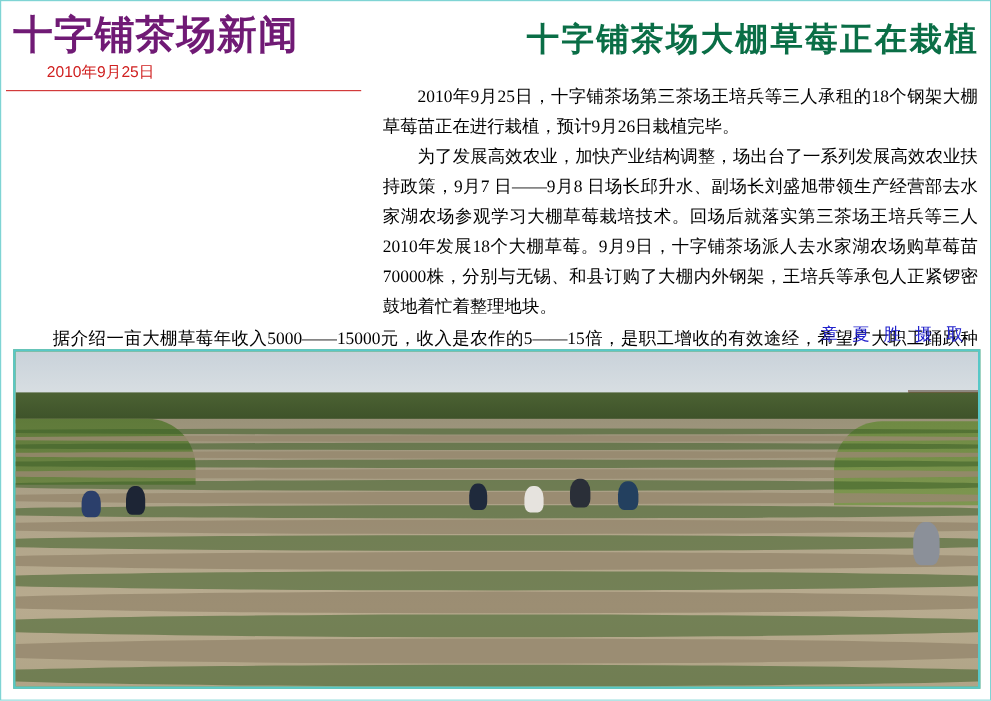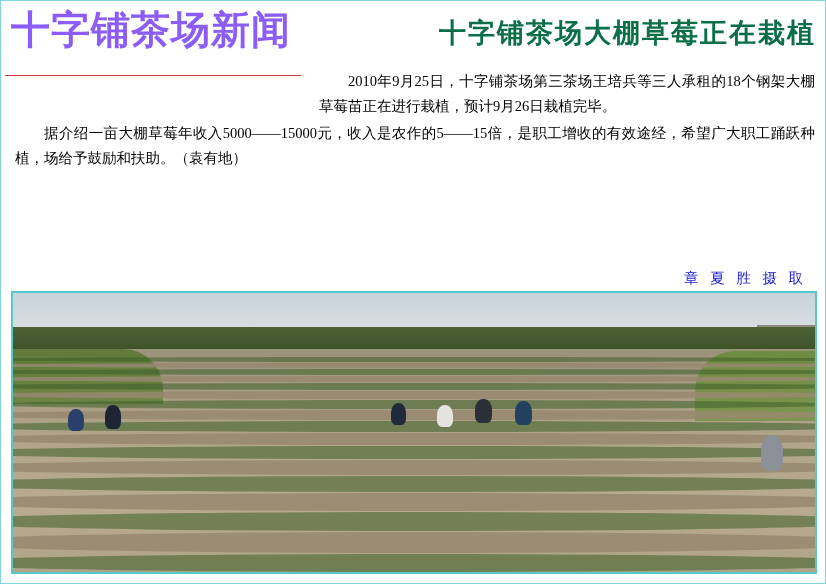"十字铺茶场新闻" .masthead-title { color: #8b5cf6 -> #701a75; font-size: 39px -> 33px }
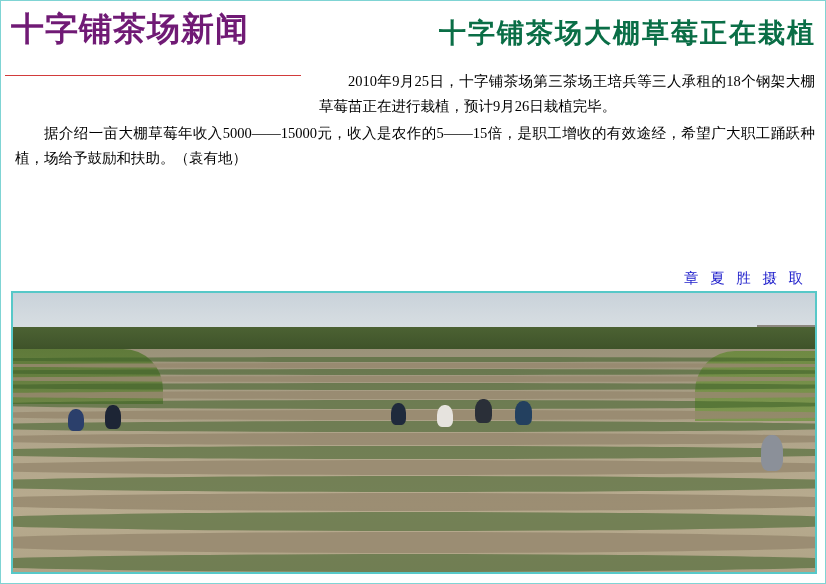"2010年9月25日" div.masthead-date { html: none -> <div>2010年9月25日</div> }
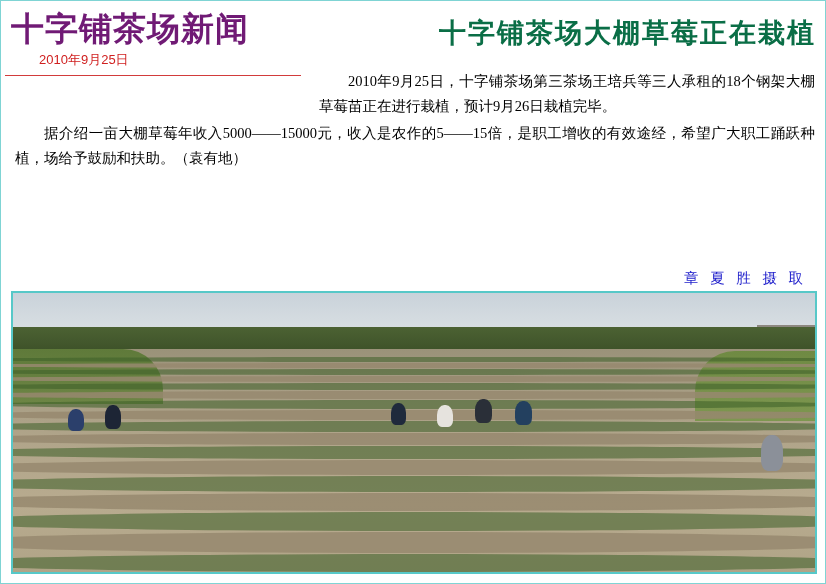"为了发展高效农业，加快产业结构调整，场出台了一系列发展高效农业扶持政策，9月7" p.indent { html: none -> <p>为了发展高效农业，加快产业结构调整，场出台了一系列发展高效农业扶持政策，9月7 日——9月8 日场长邱升水、副场长刘盛旭带领生产经营部去水家湖农场参观学习大棚草莓栽培技术。回场后就落实第三茶场王培兵等三人2010年发展18个大棚草莓。9月9日，十字铺茶场派人去水家湖农场购草莓苗70000株，分别与无锡、和县订购了大棚内外钢架，王培兵等承包人正紧锣密鼓地着忙着整理地块。</p> }
